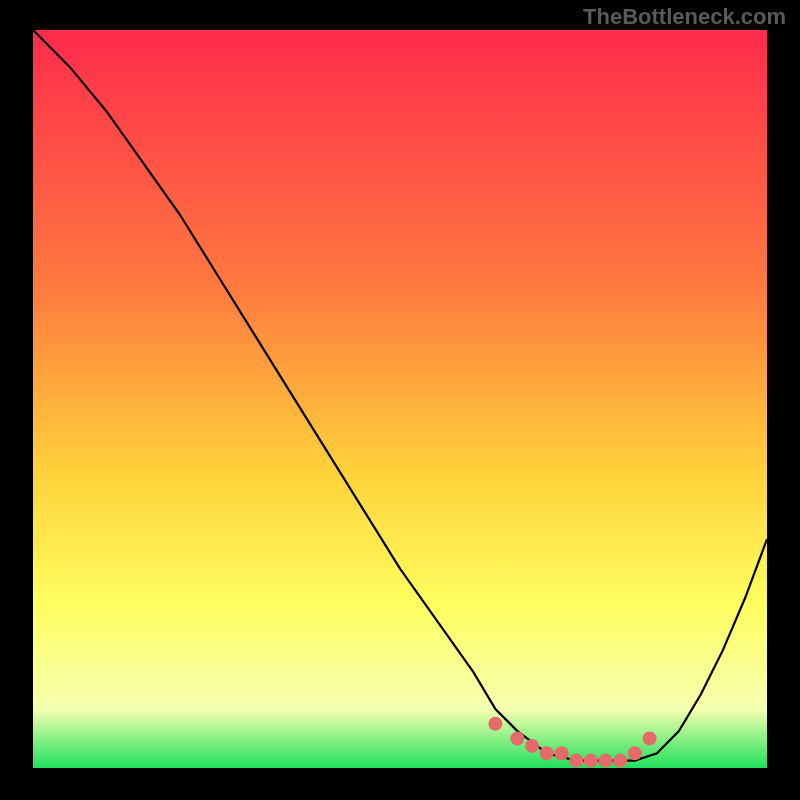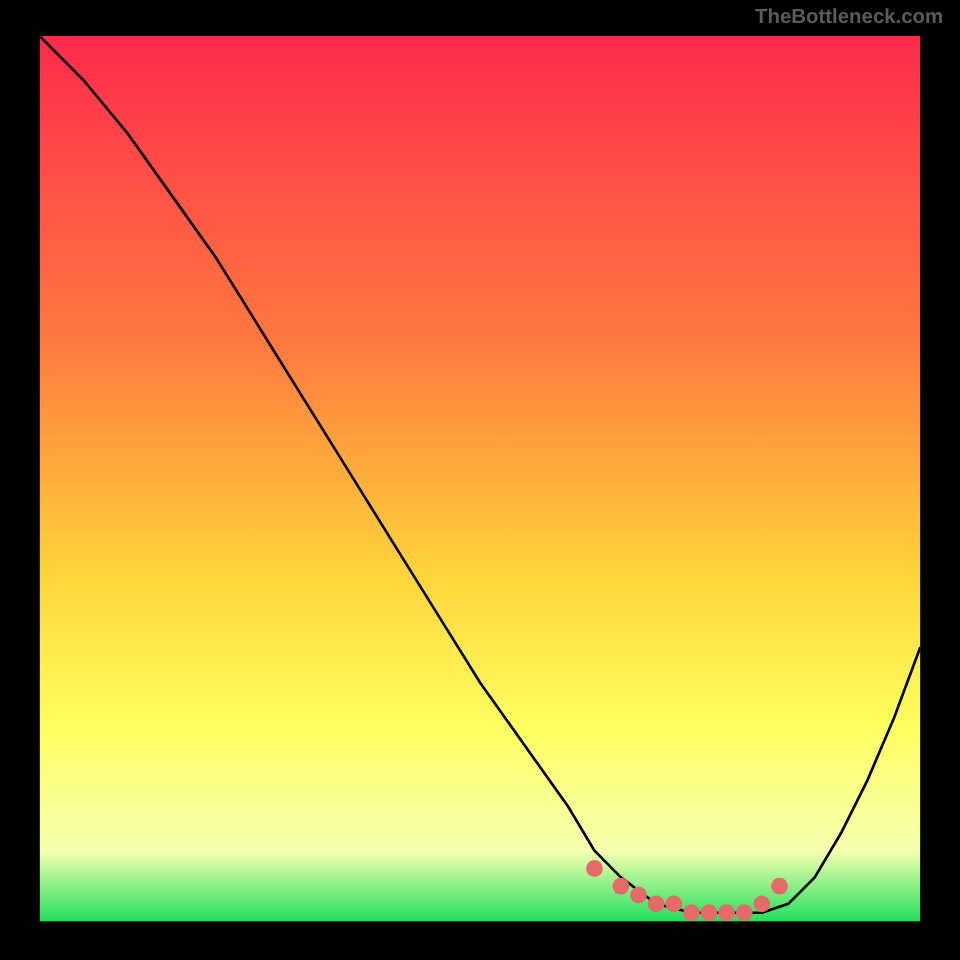"TheBottleneck.com" .watermark { font-size: 17px -> 22px }
